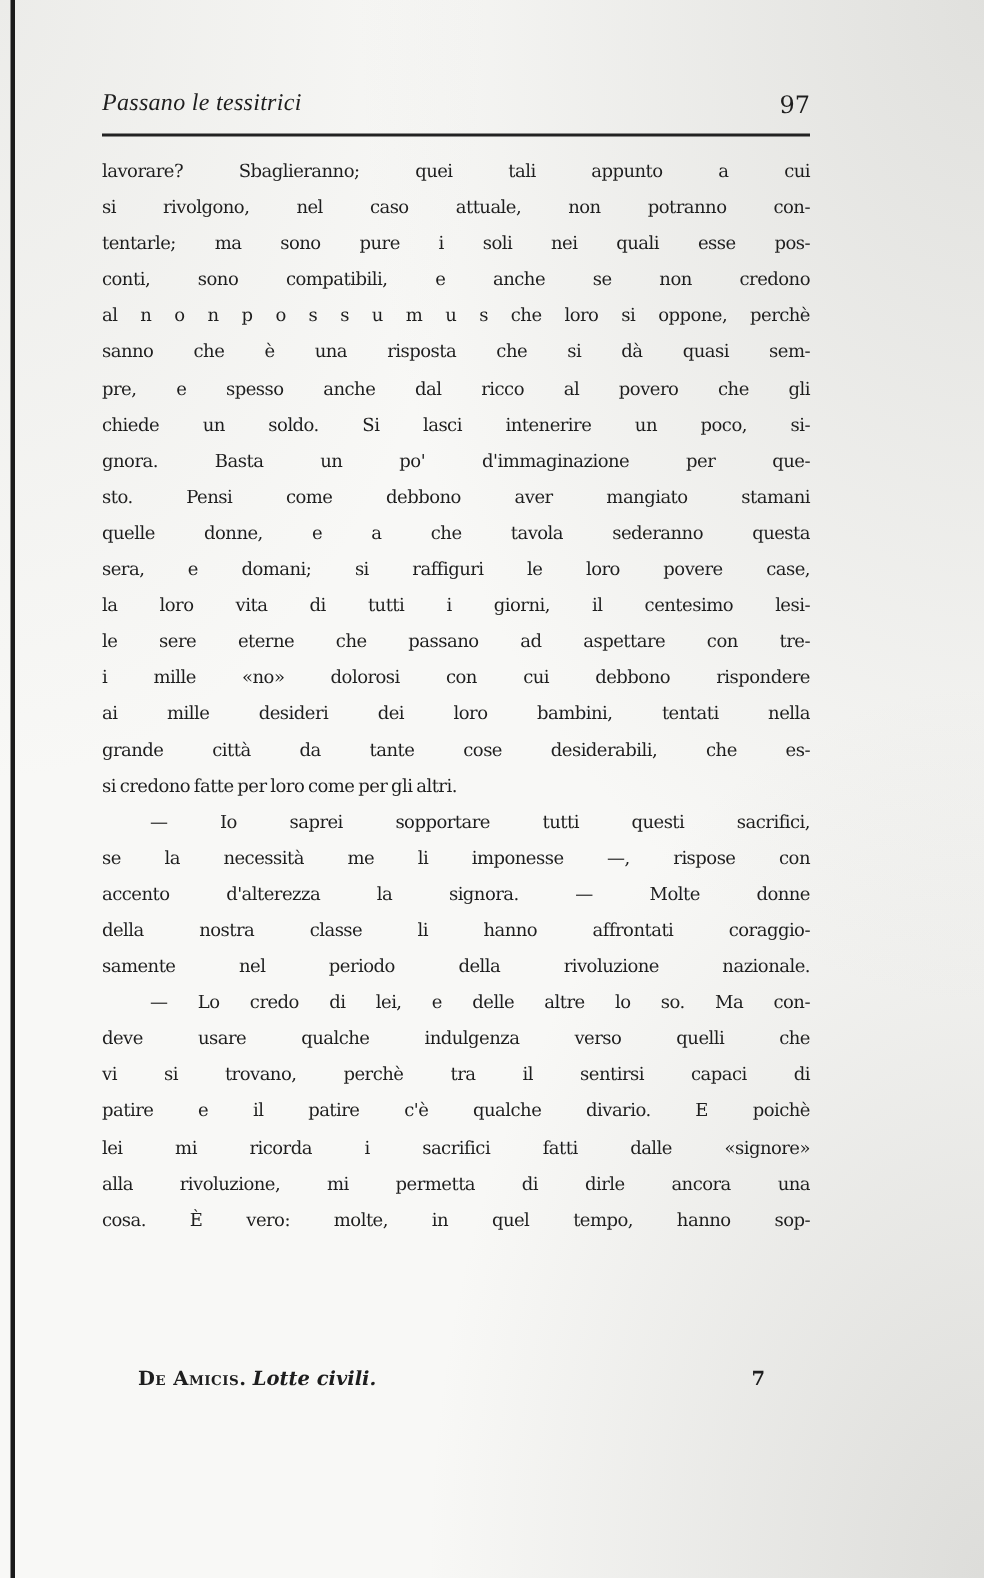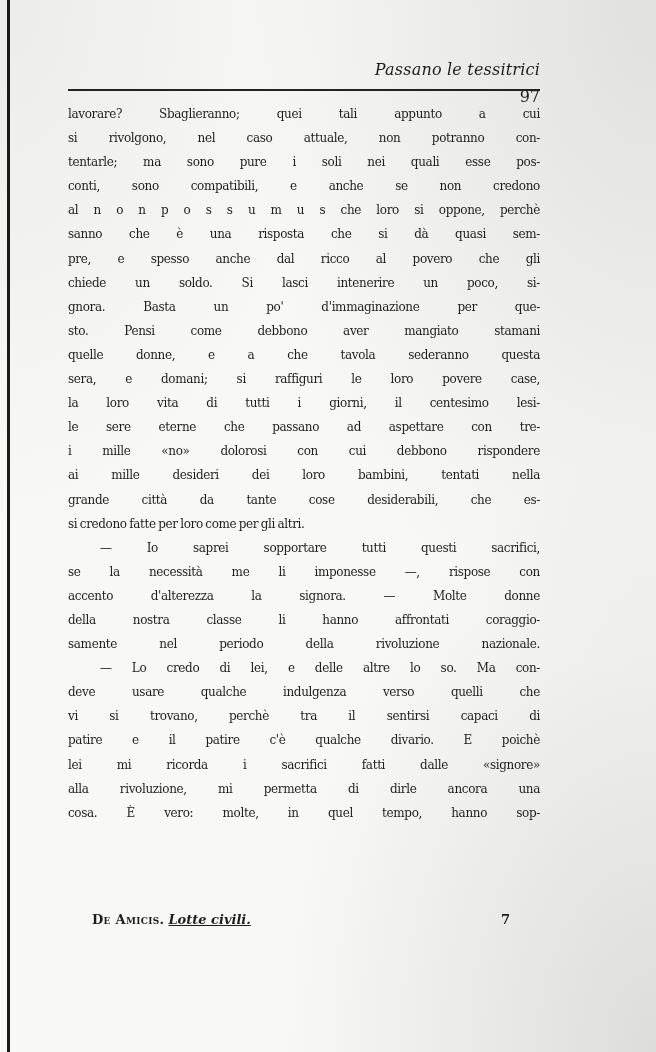"Passano le tessitrici" .running-title { font-family: none -> Liberation Serif, serif; text-align: right -> left }
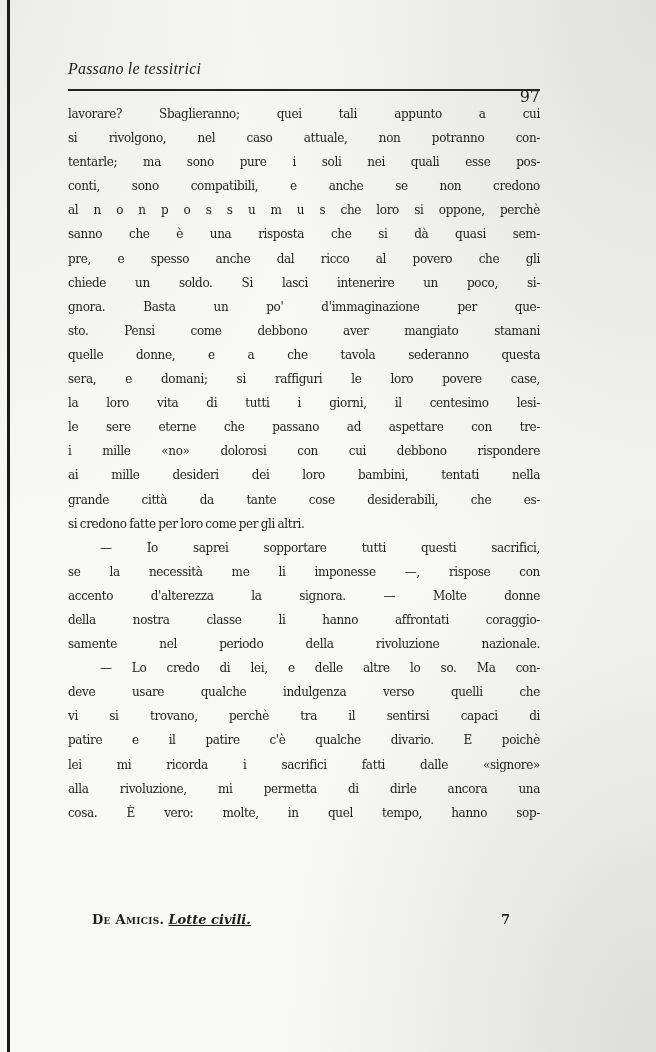"97" .page-number { margin-top: 27px -> none }
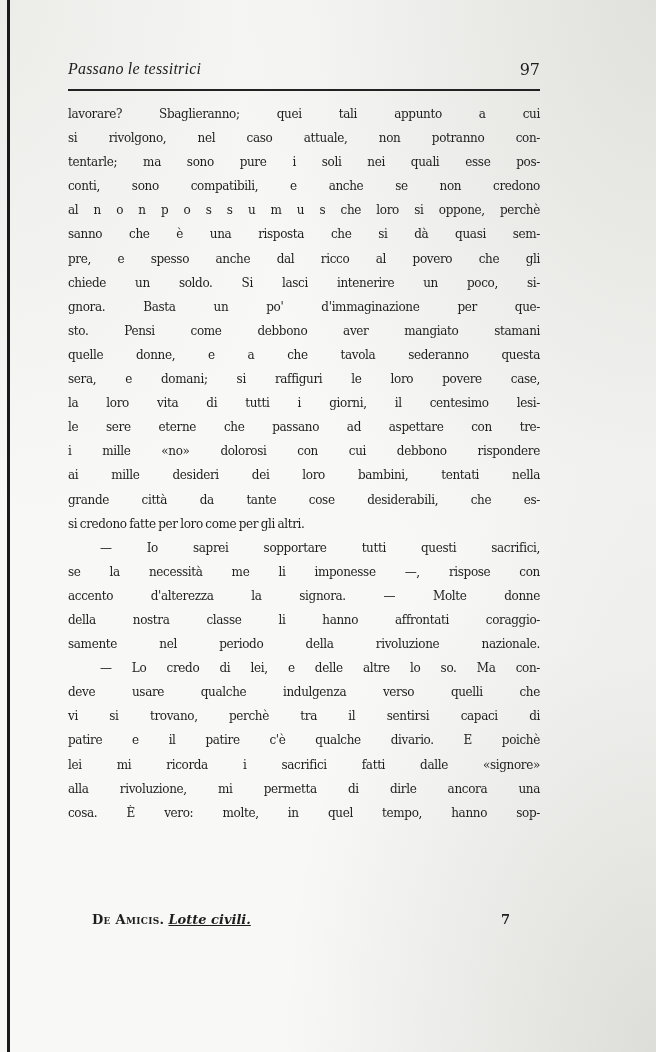"Lotte civili." .signature .book { text-decoration: underline -> none }
